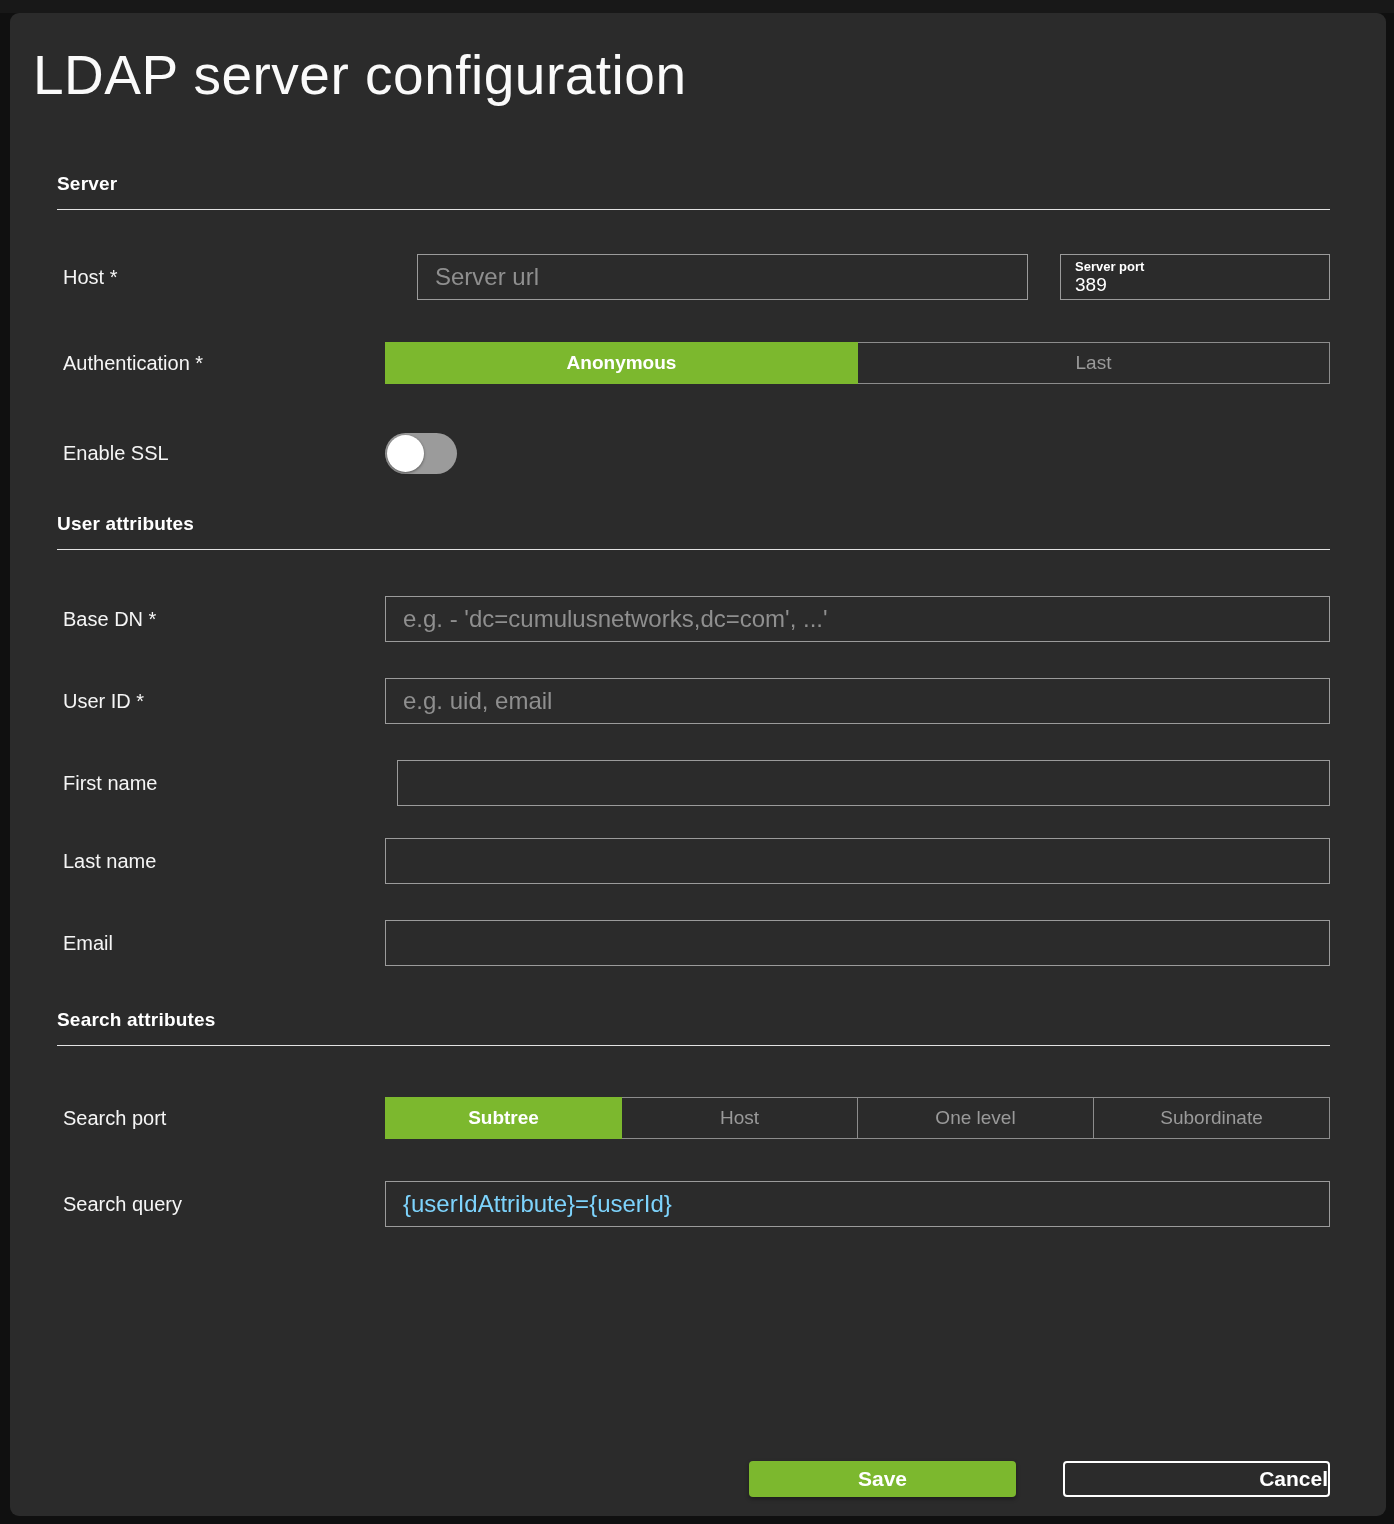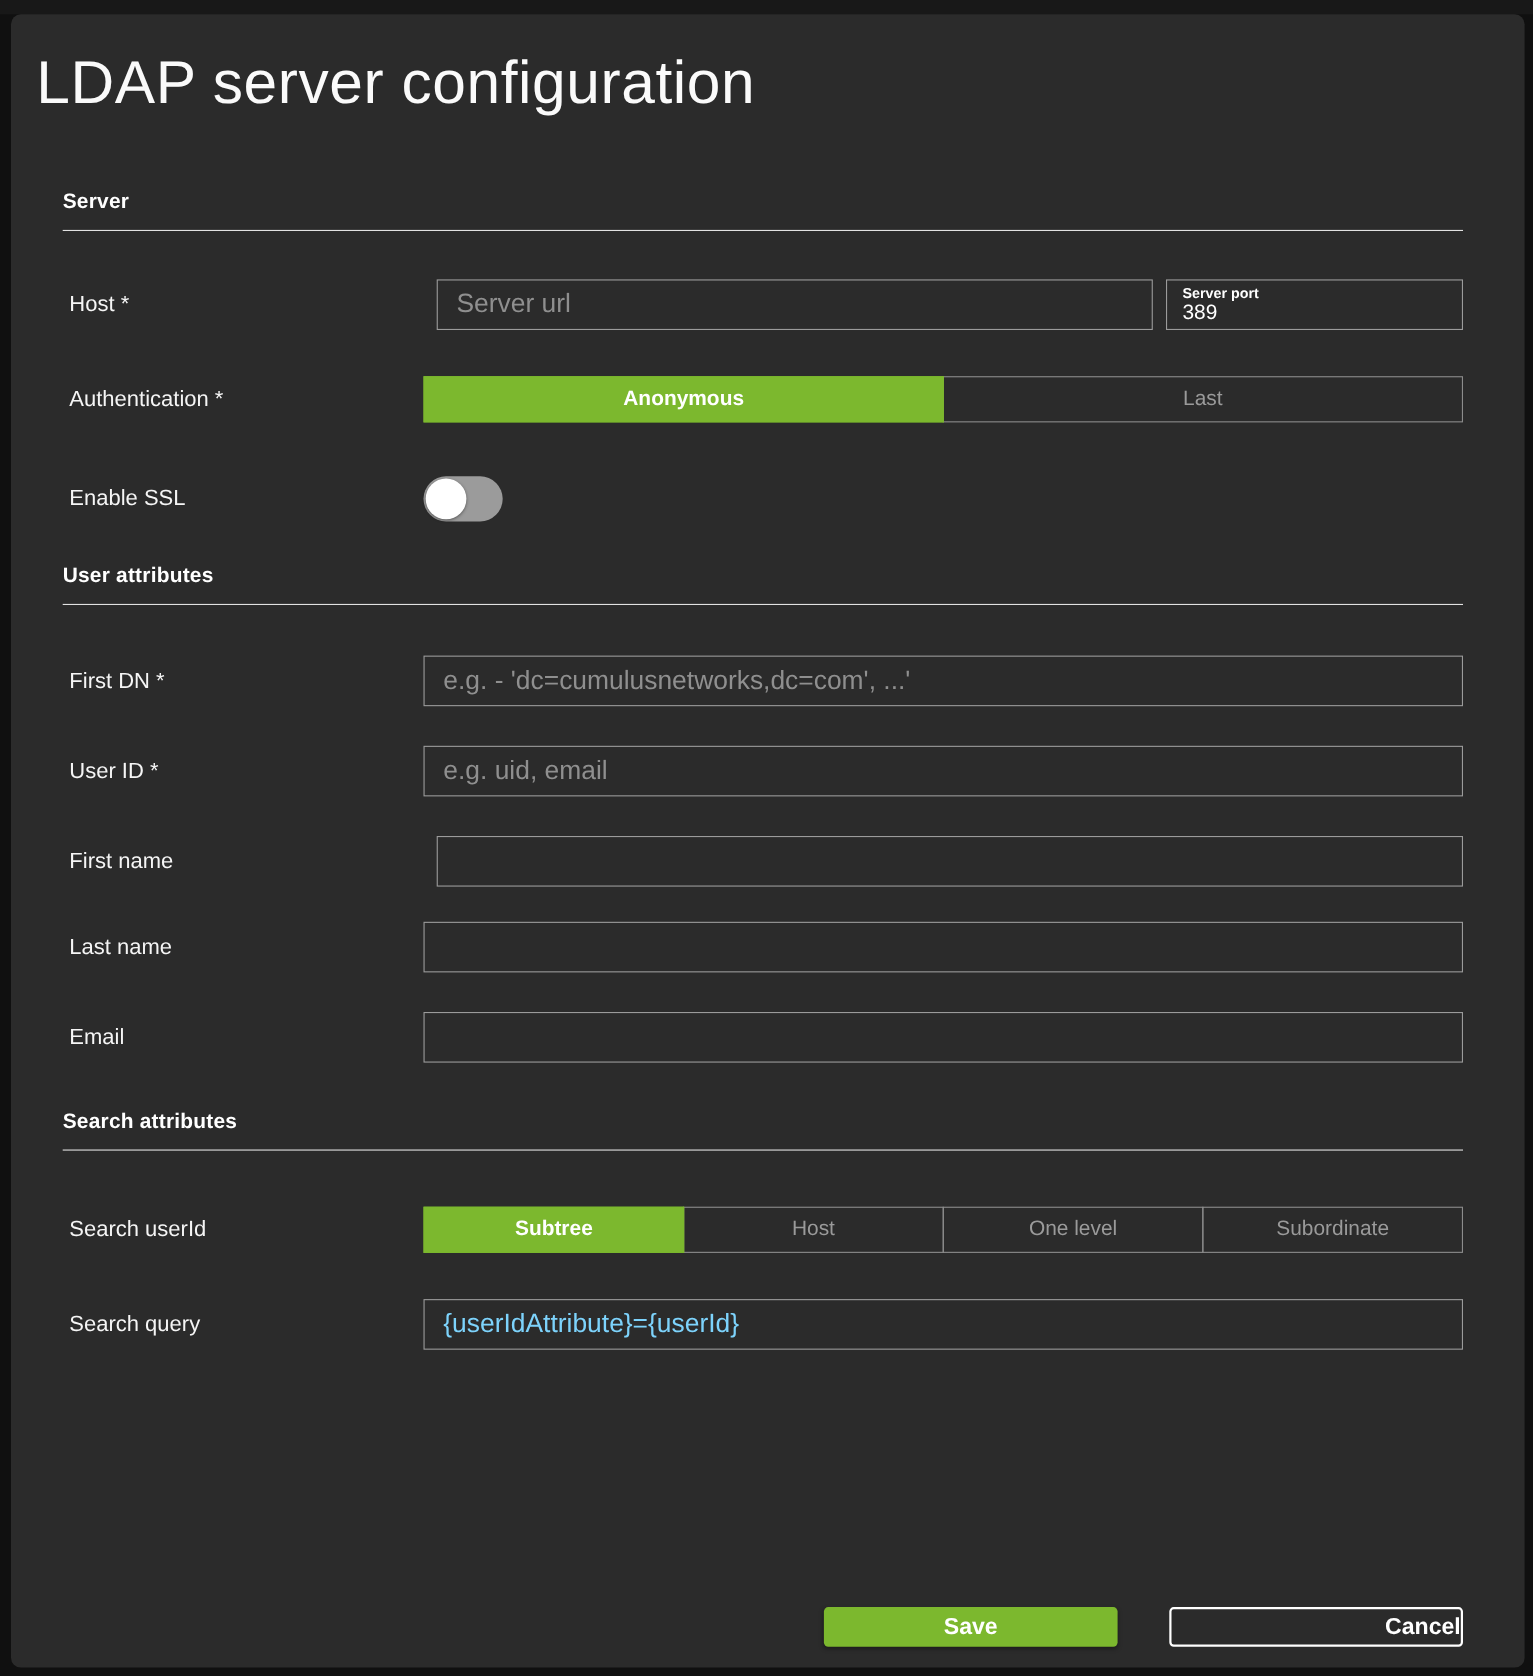"Host *" .host-port { gap: 12px -> 32px }
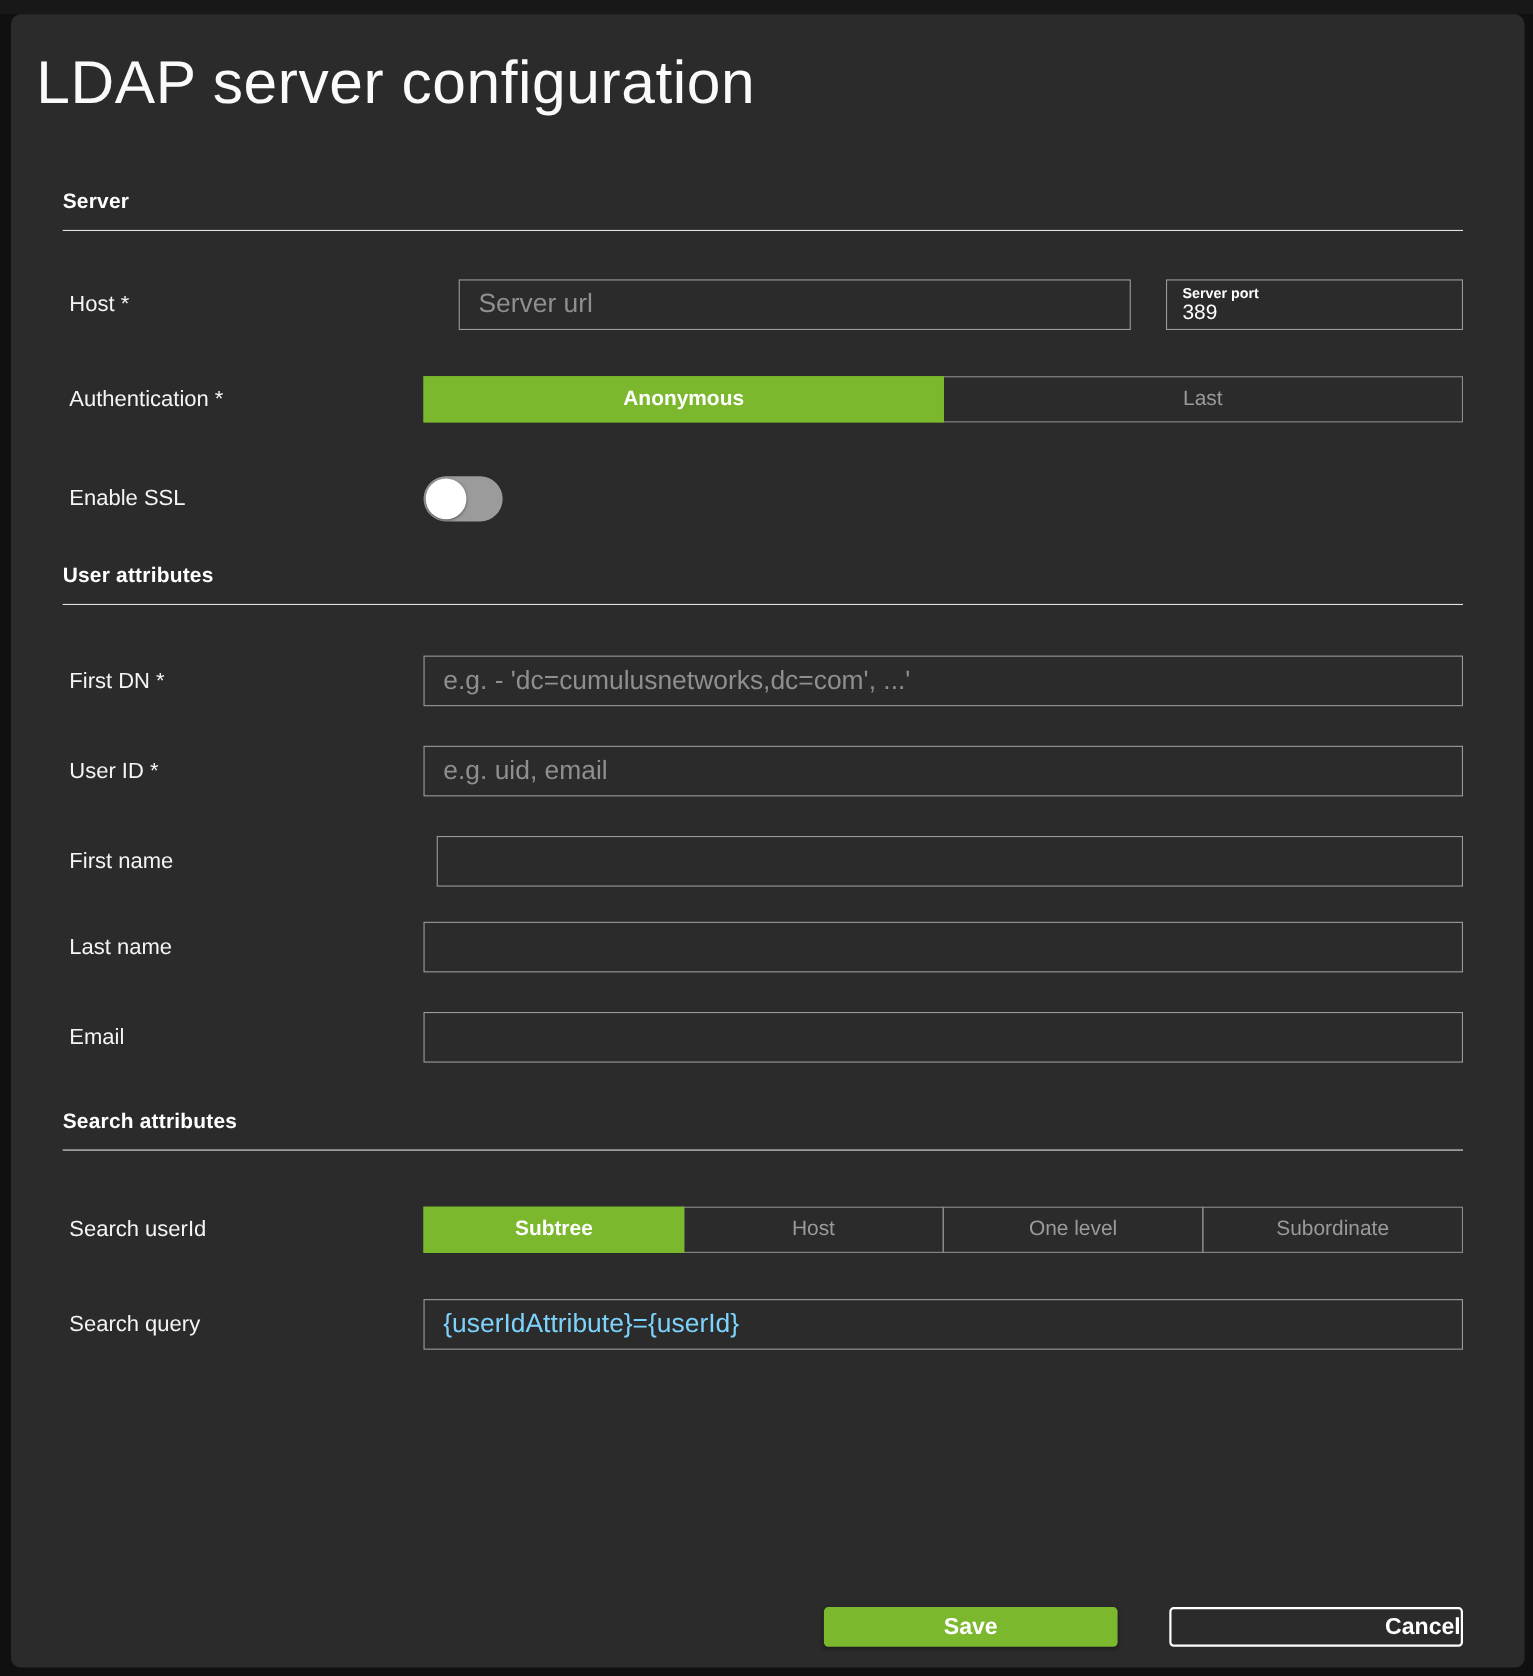"First DN *" div.form-label { text: First -> Base }
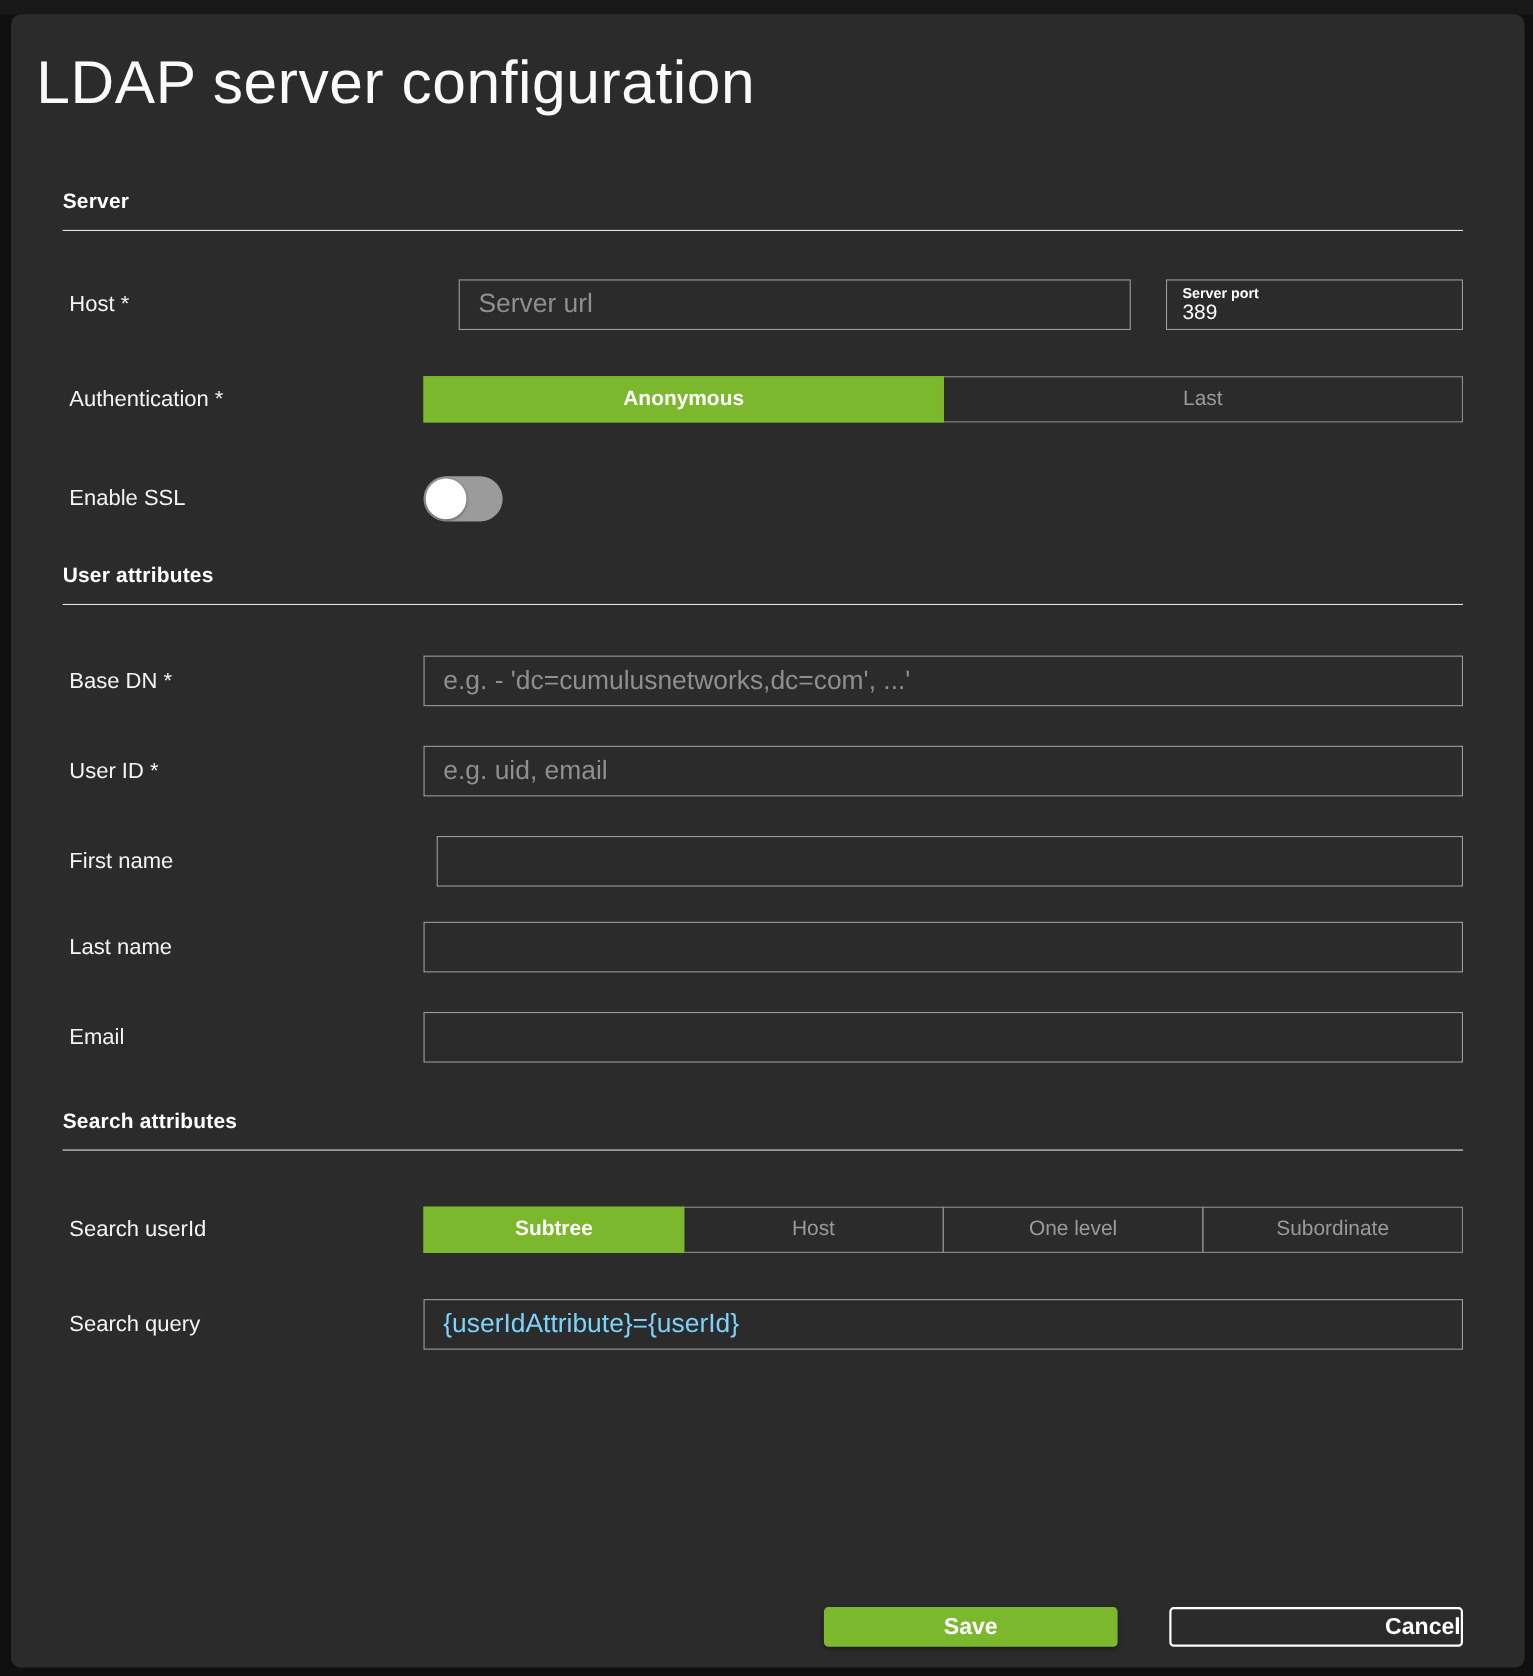"Search userId" div.form-label { text: userId -> port }
